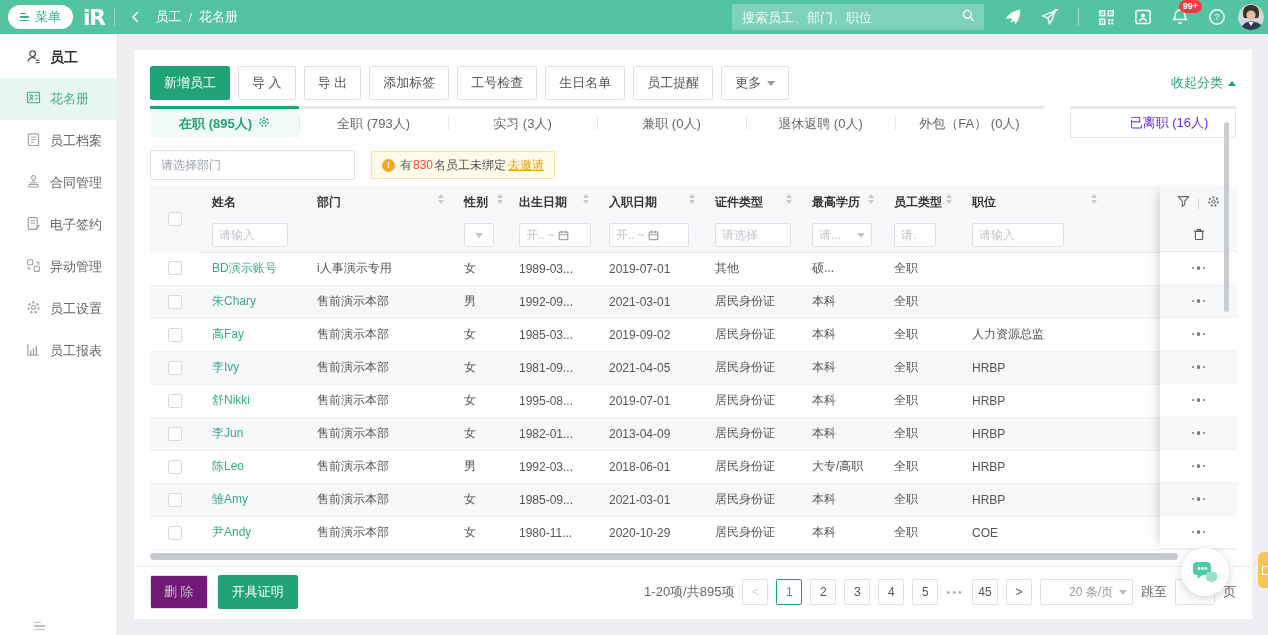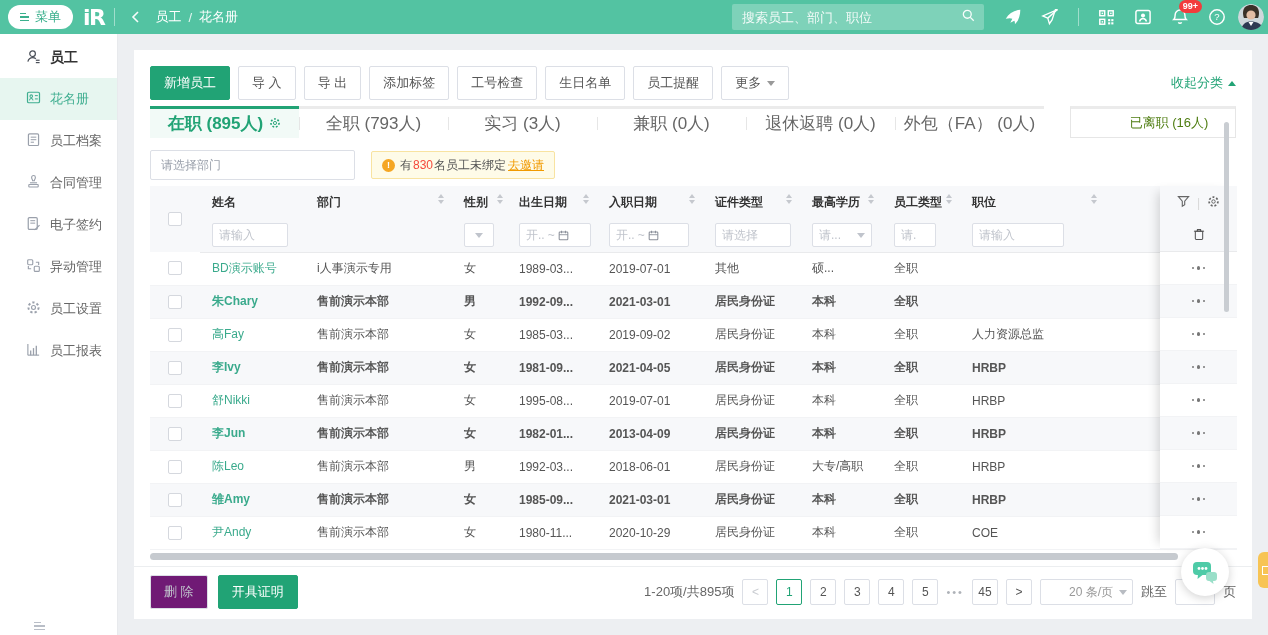"在职 (895人)" .tab { font-size: 17px -> 13px }
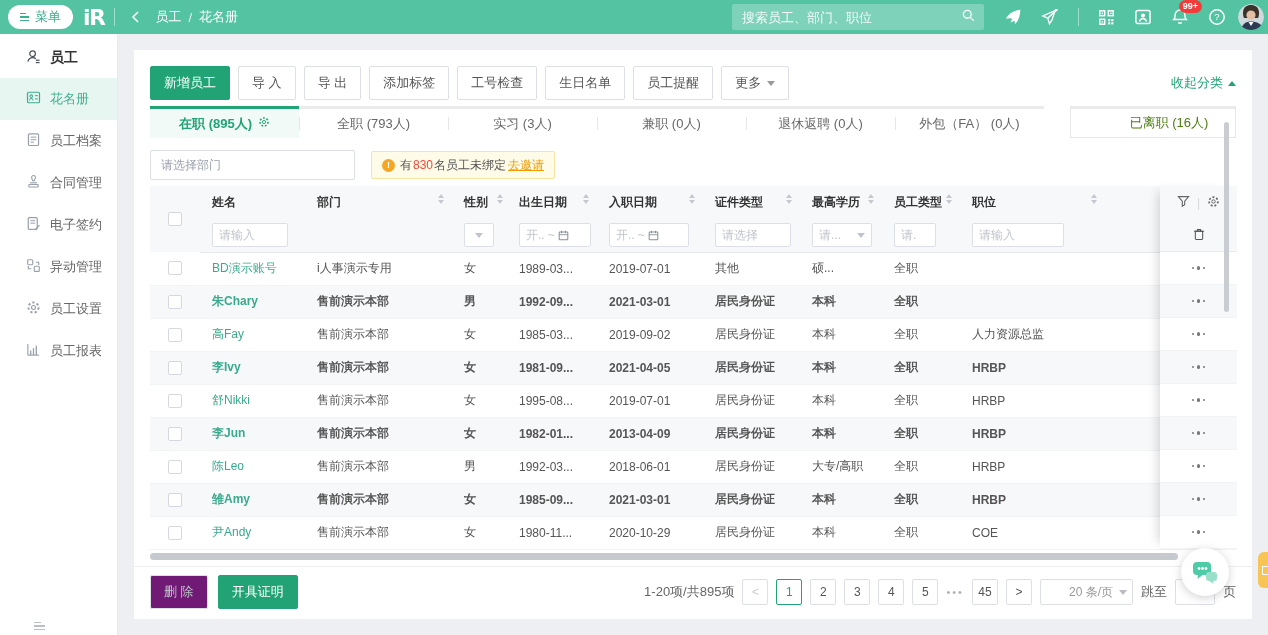"已离职 (16人)" .resigned { color: #4d7c0f -> #6d28d9 }
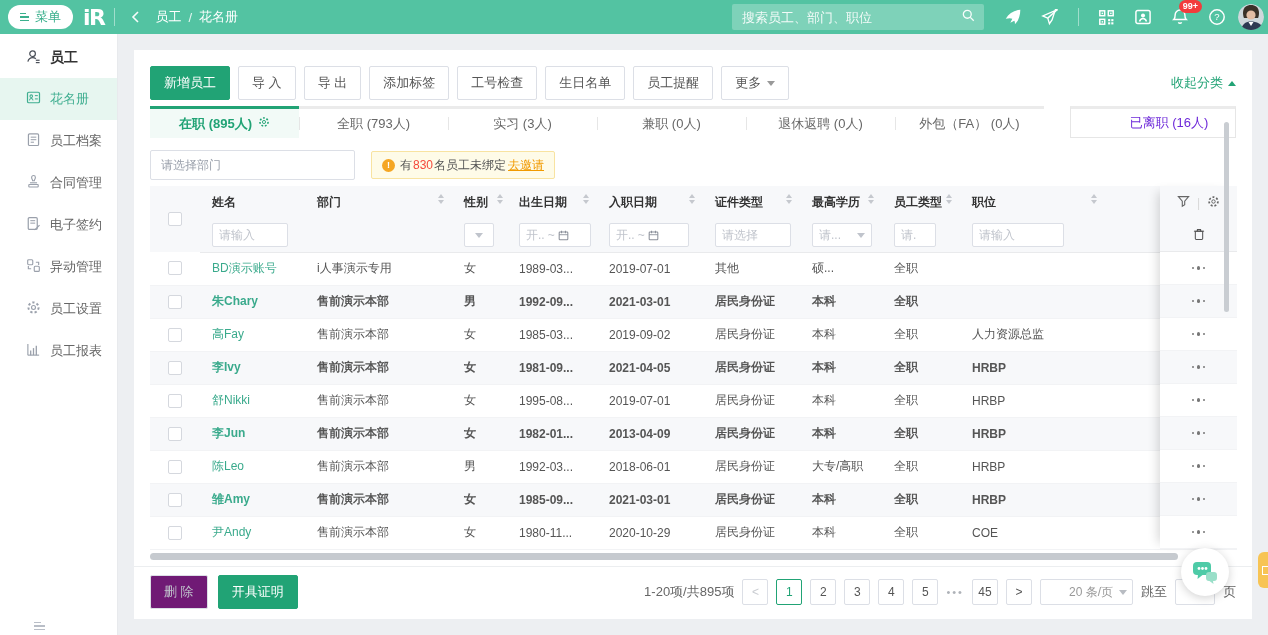"朱Chary" .emp tbody tr.alt td { font-weight: bold -> none }
